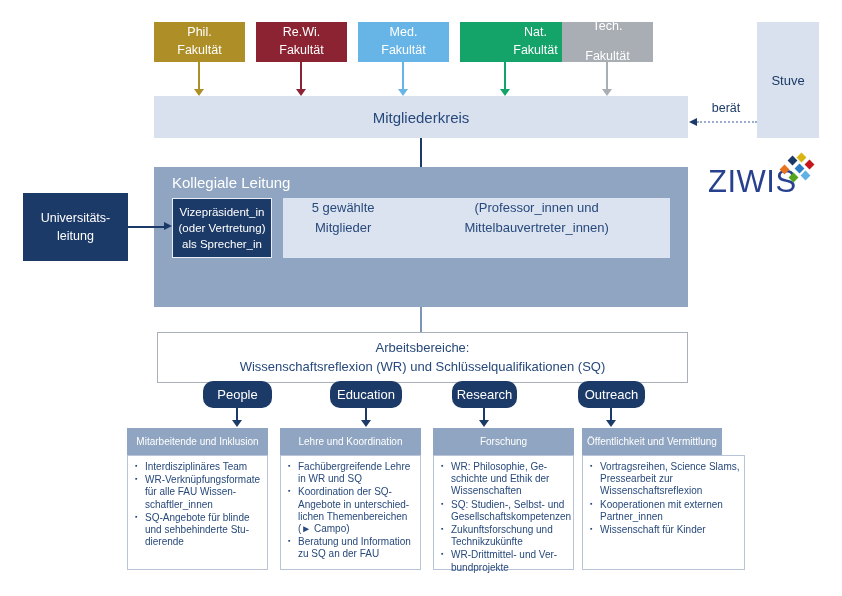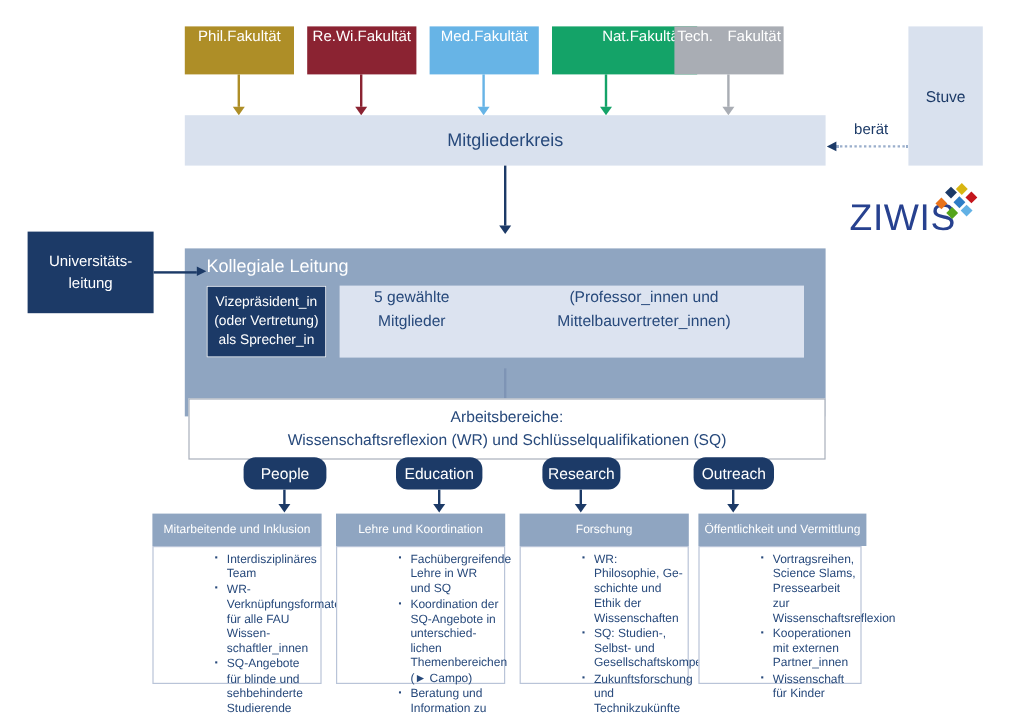"Phil." .fac { flex-direction: row -> column }
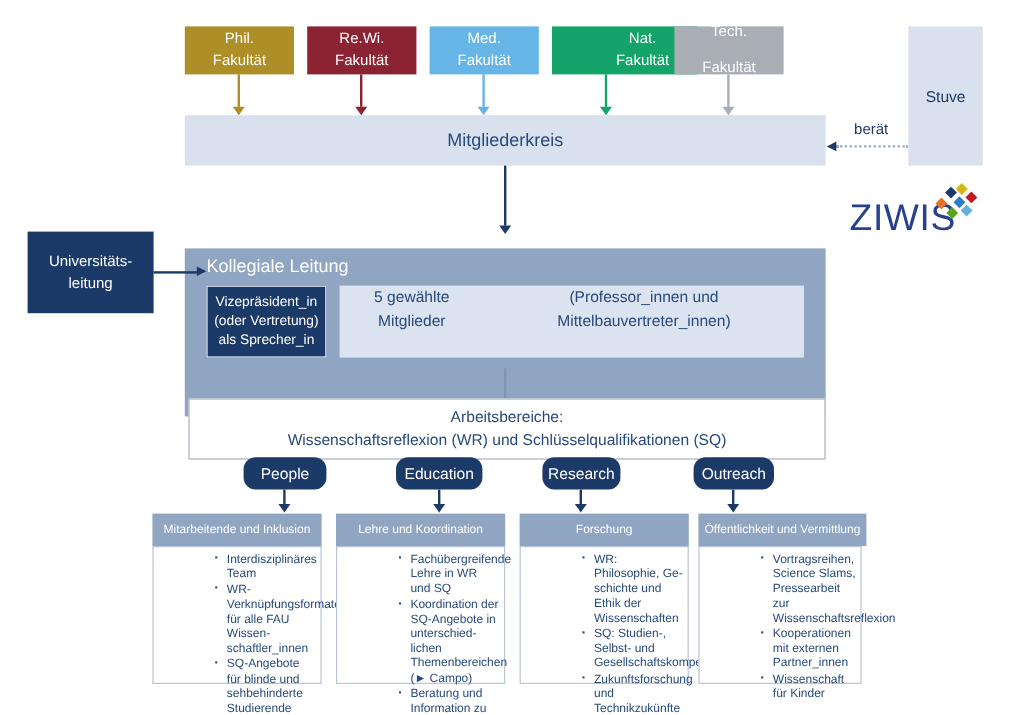"Kollegiale Leitung" .klbox { margin-top: 40px -> none }
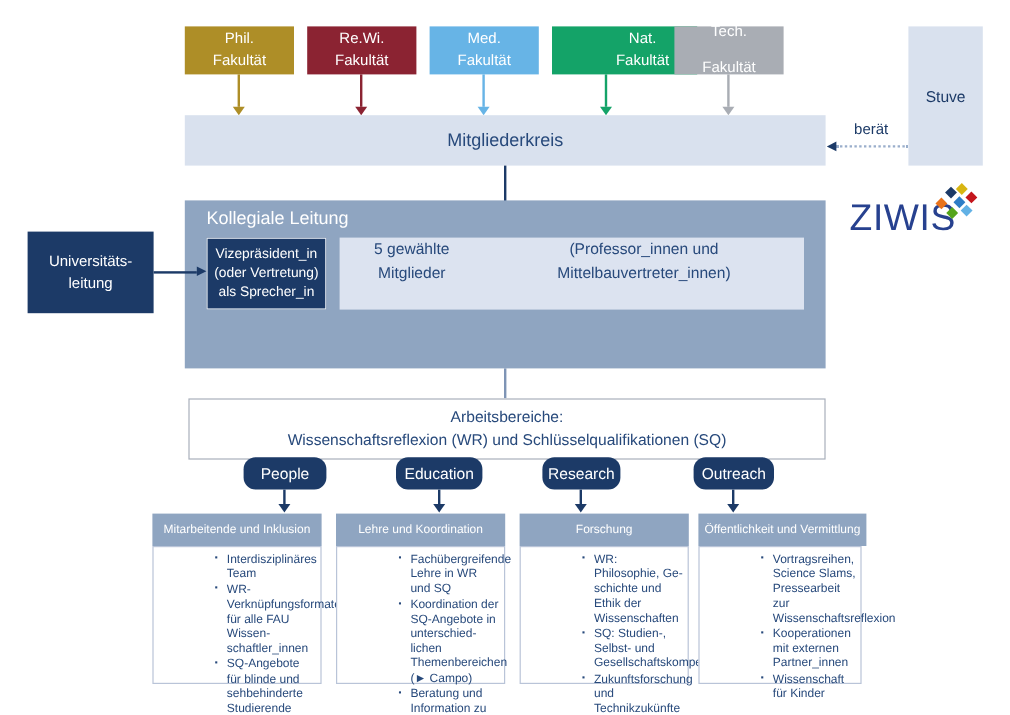"Interdisziplinäres Team" .colbody { padding-left: 44px -> none }
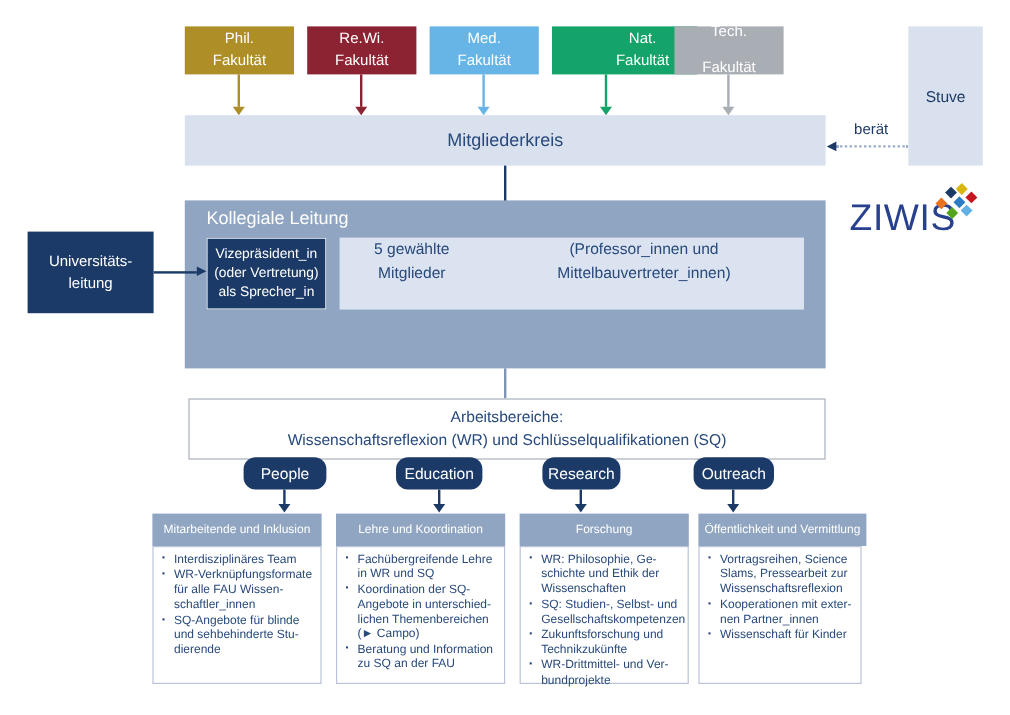"Vortragsreihen, Science Slams," div.colbody { width: 136px -> 163px }
